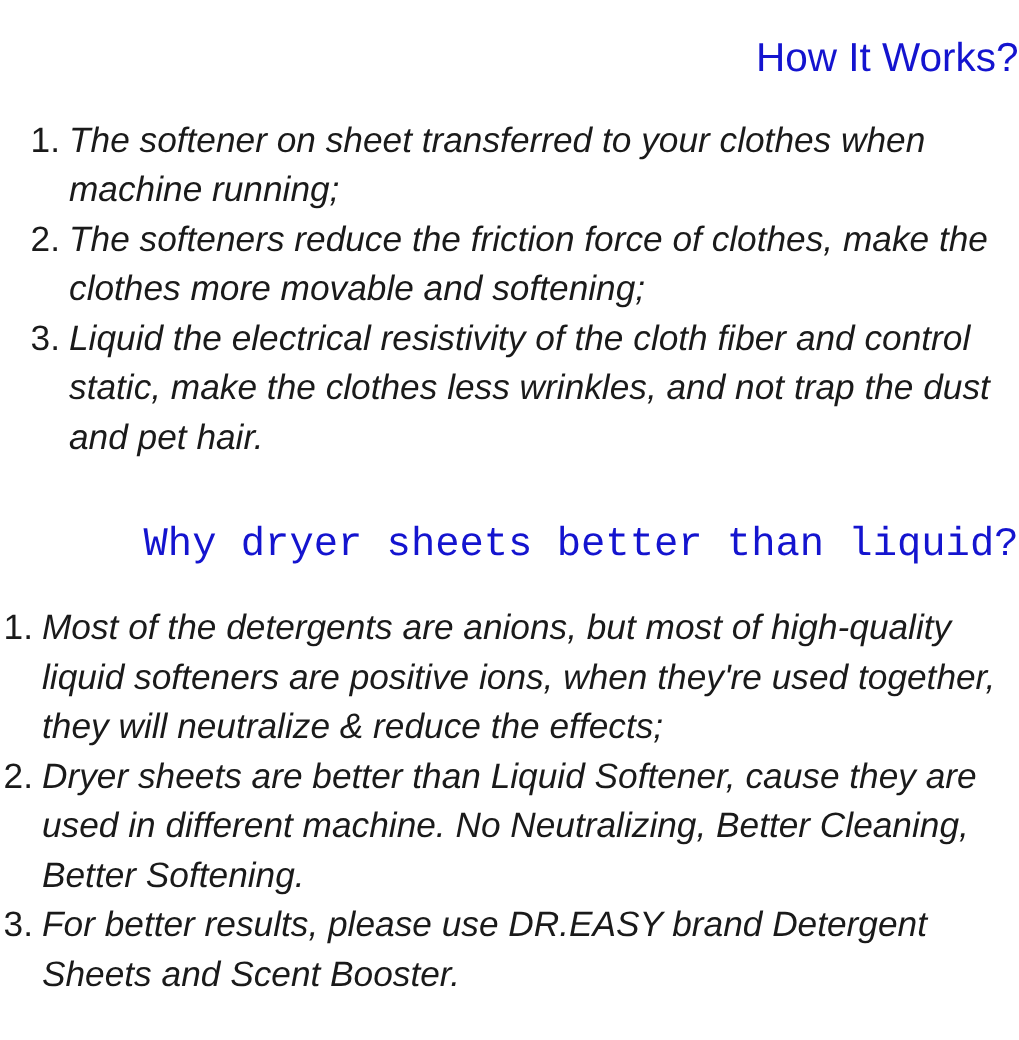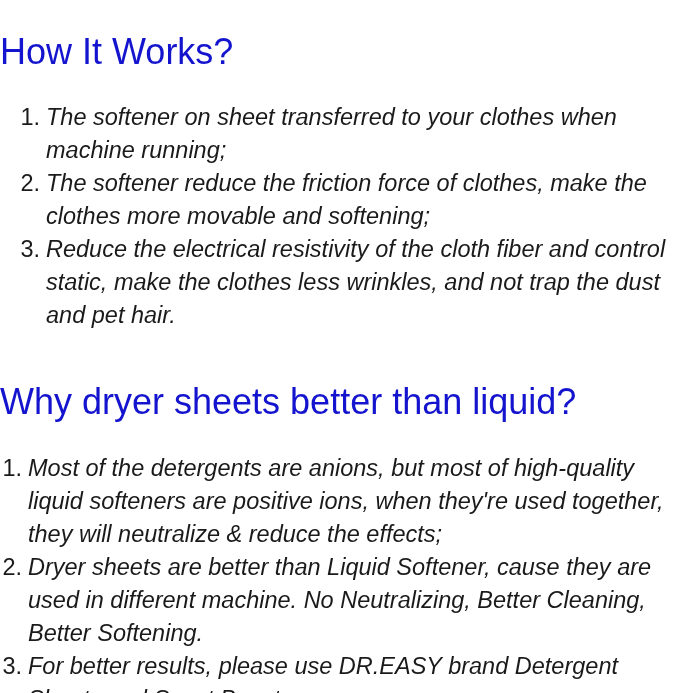"How It Works?" .section-title { font-size: 36px -> 27px; text-align: left -> right }
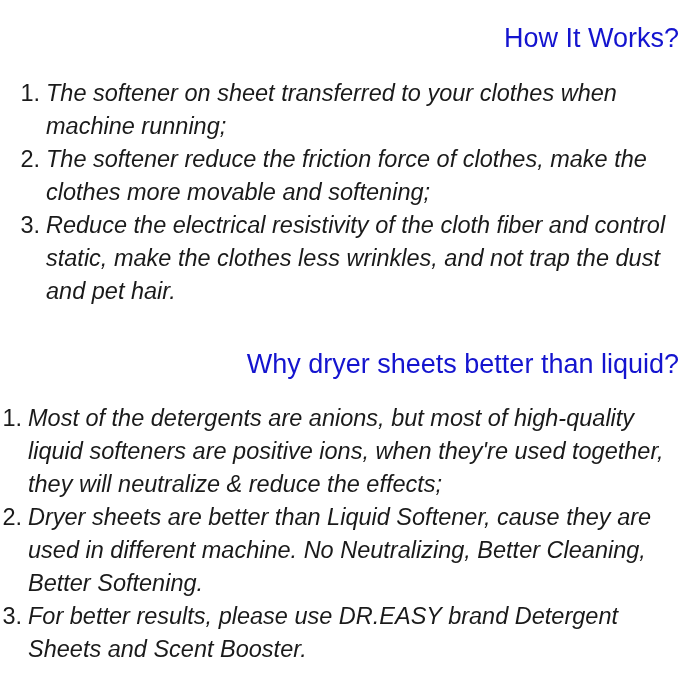"The softener reduce the friction" span.txt { text: softener -> softeners }
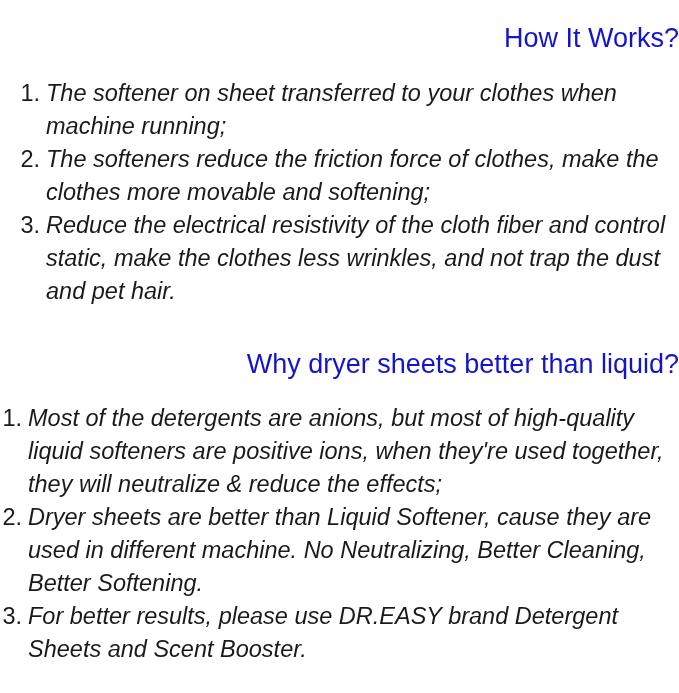"Reduce the electrical resistivity of" span.txt { text: Reduce -> Liquid }
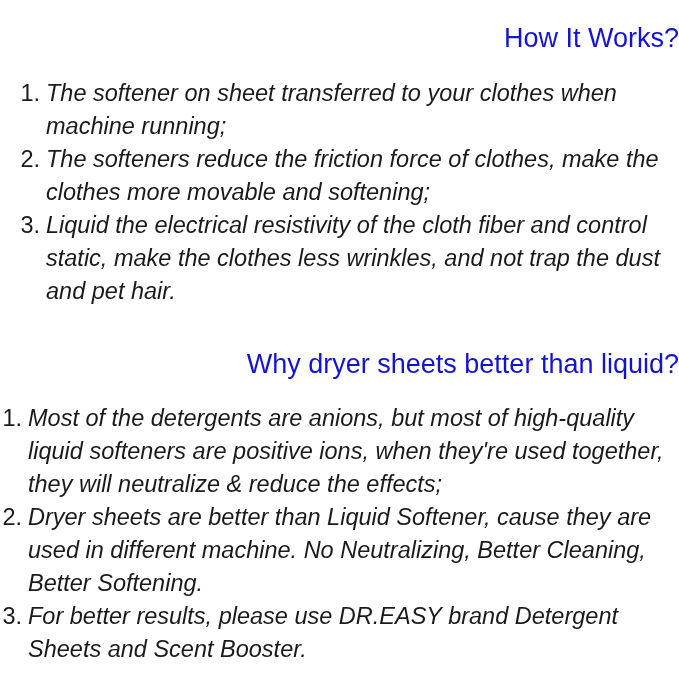"Why dryer sheets better than" #title-2 { font-family: none -> Liberation Mono, monospace }
